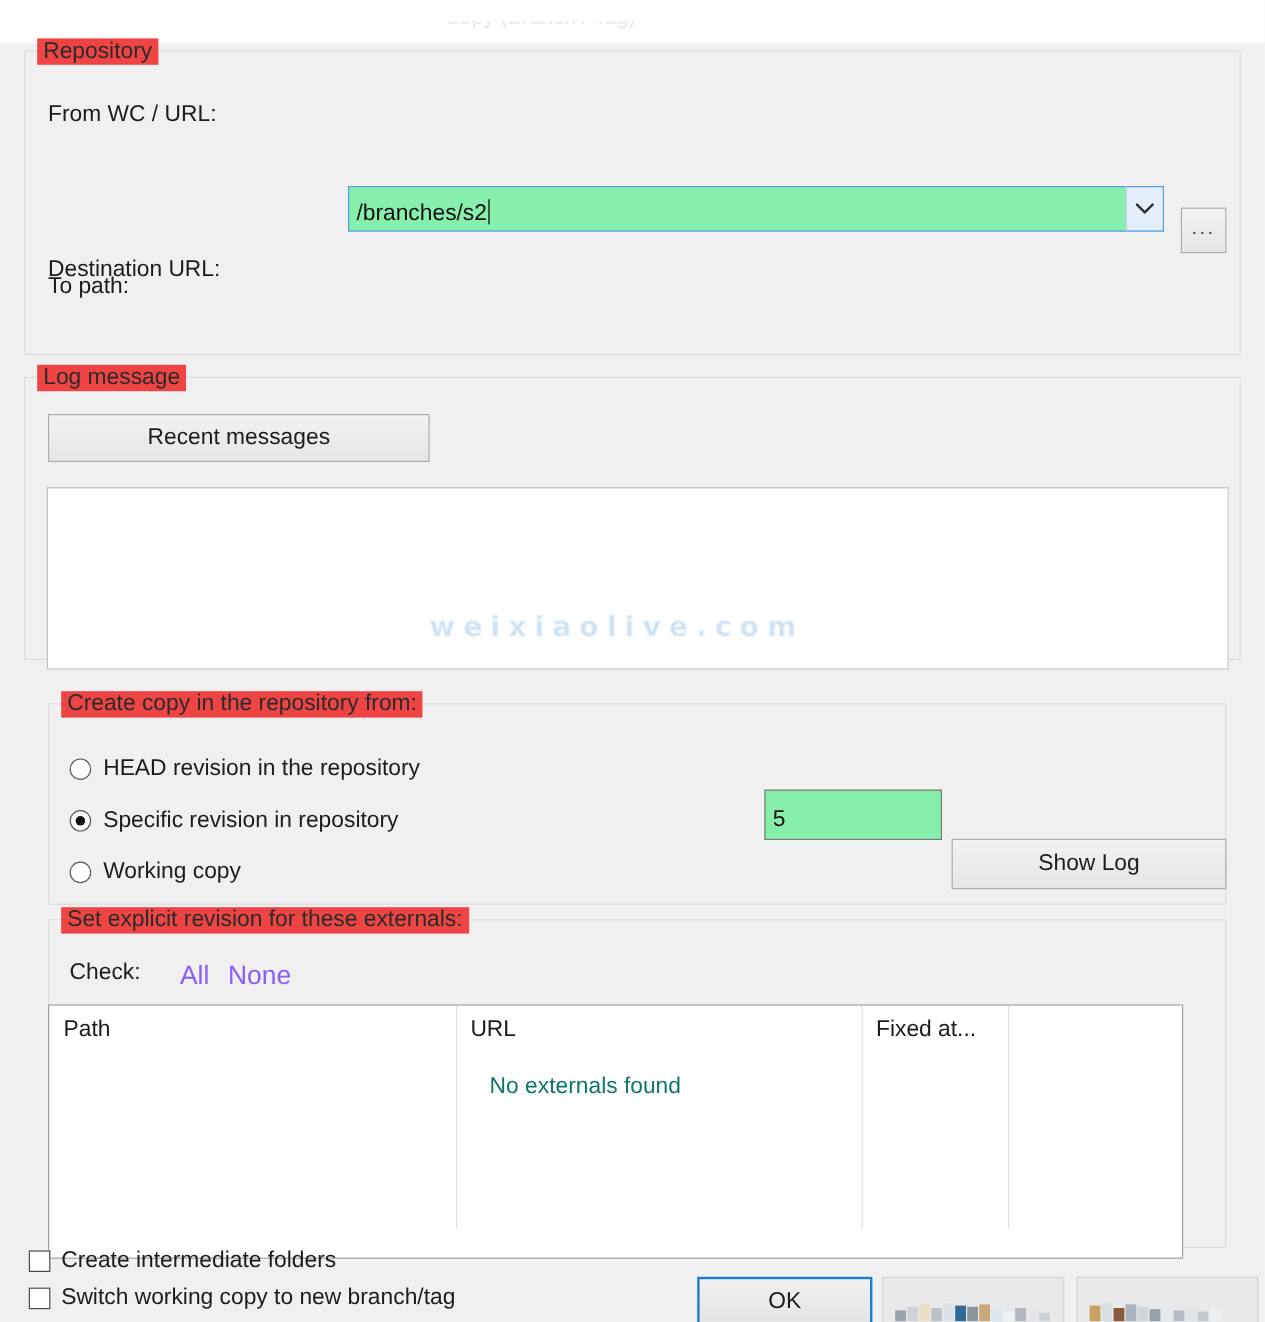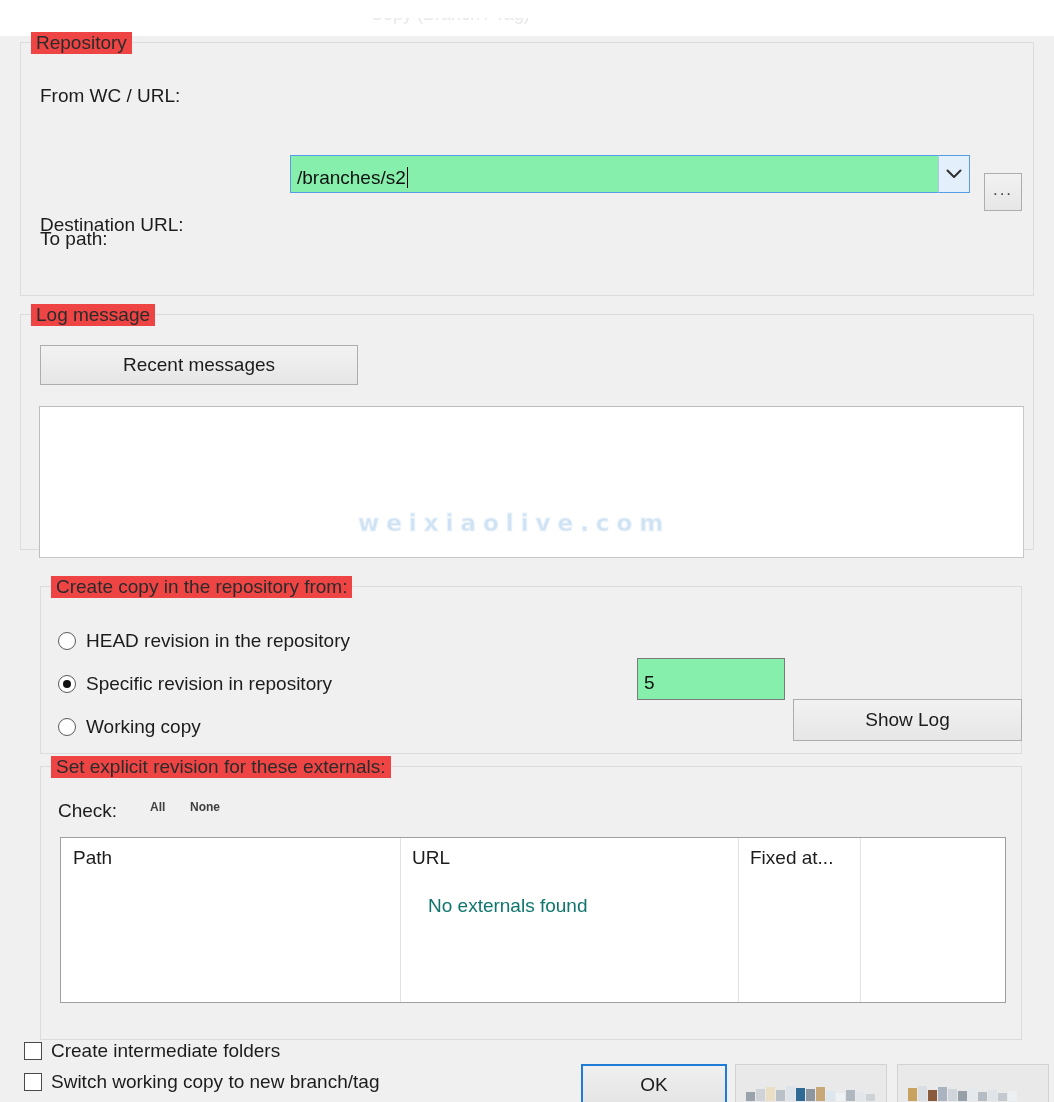"All" .chk-link { color: #404040 -> #8b5cf6; font-size: 12px -> 22px; font-weight: bold -> normal }
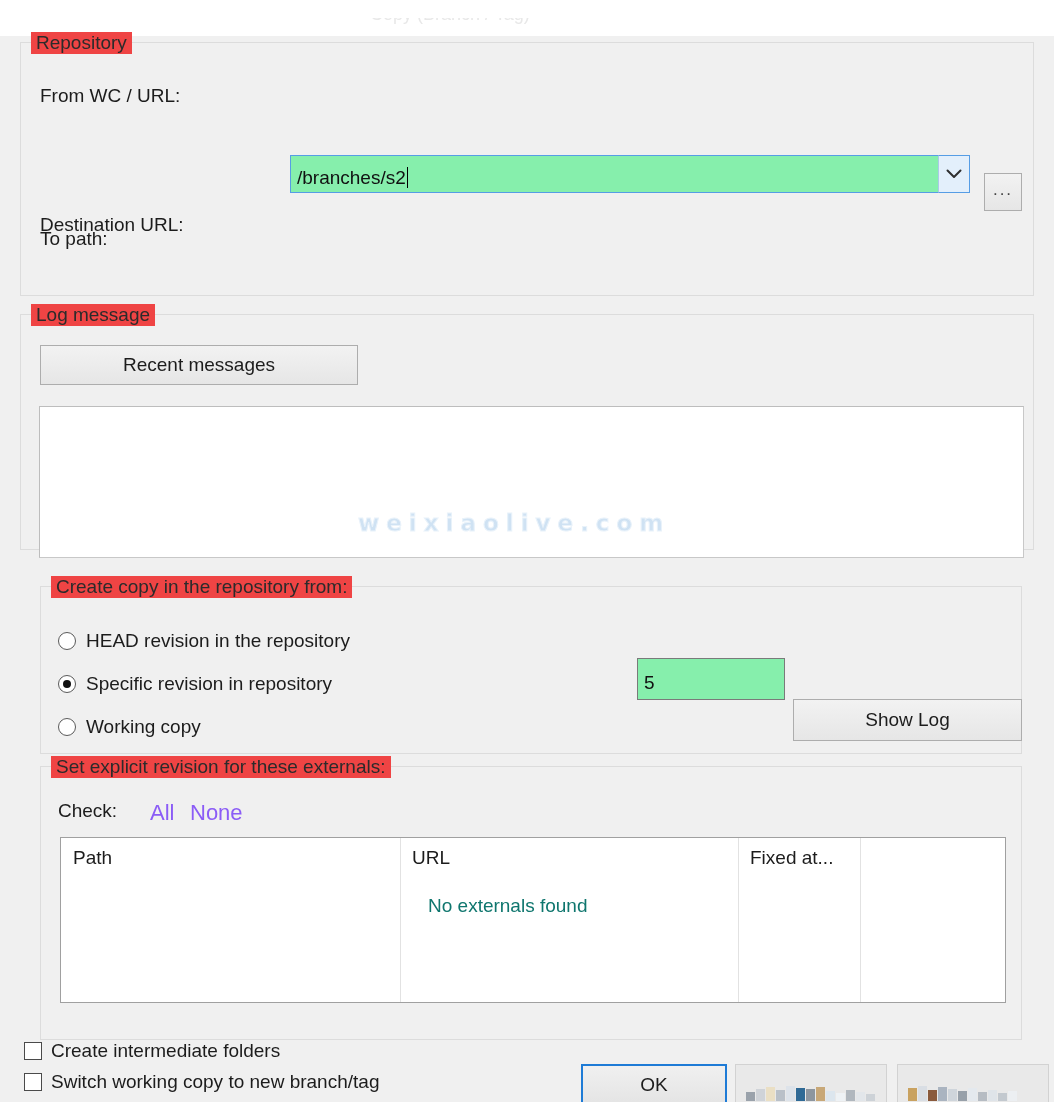"Path" div.listview { height: 166px -> 212px; left: 60px -> 40px }
